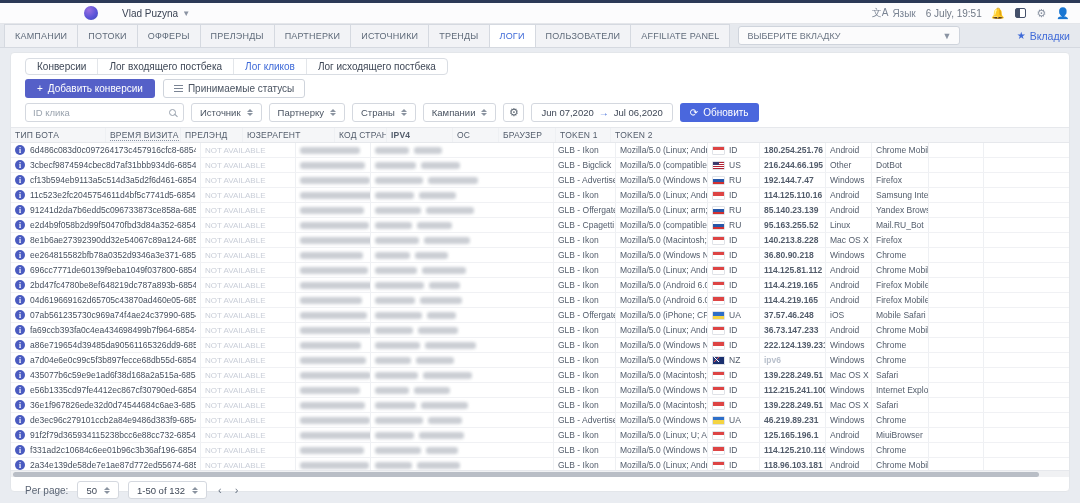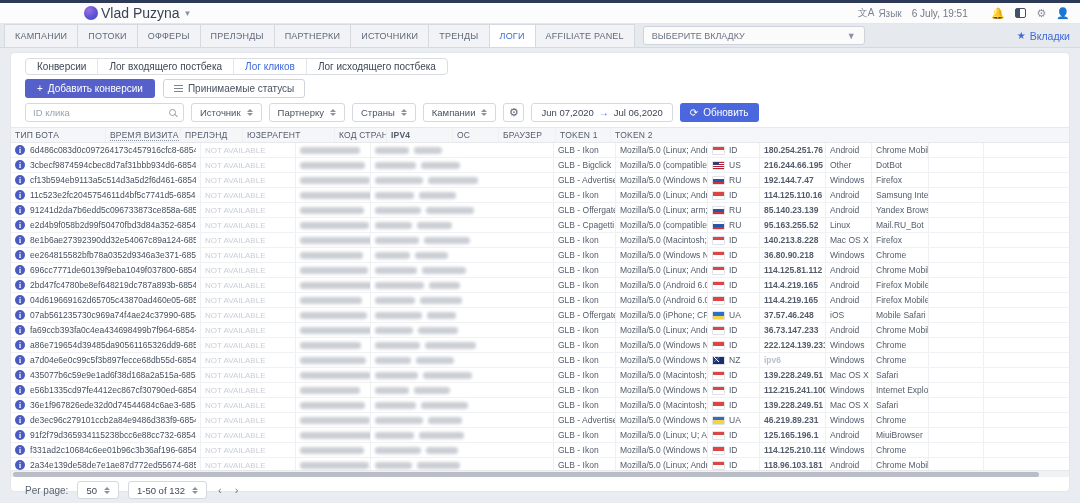"Vlad Puzyna" .username { font-size: 14px -> 10px; margin-left: 3px -> 24px }
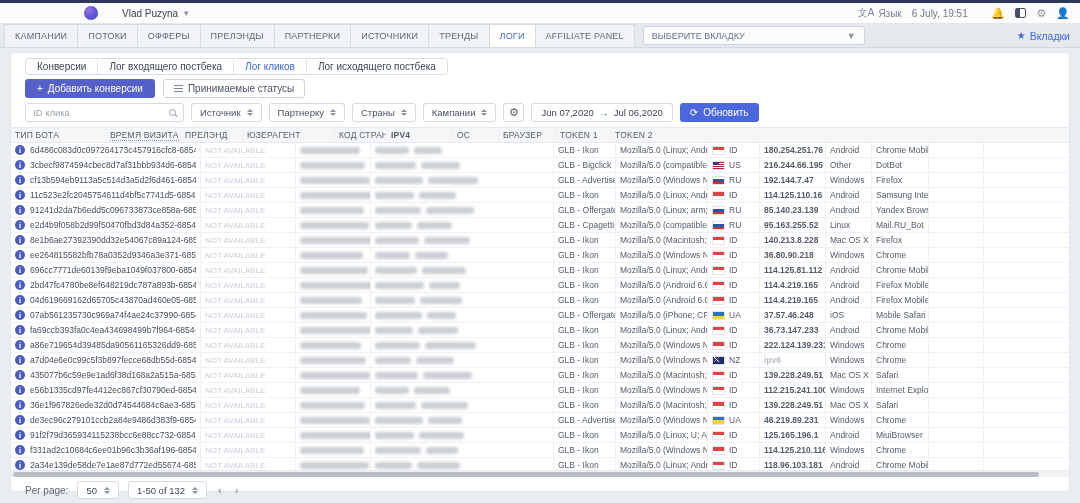"6 July, 19:51" .dt { margin-right: 14px -> none }
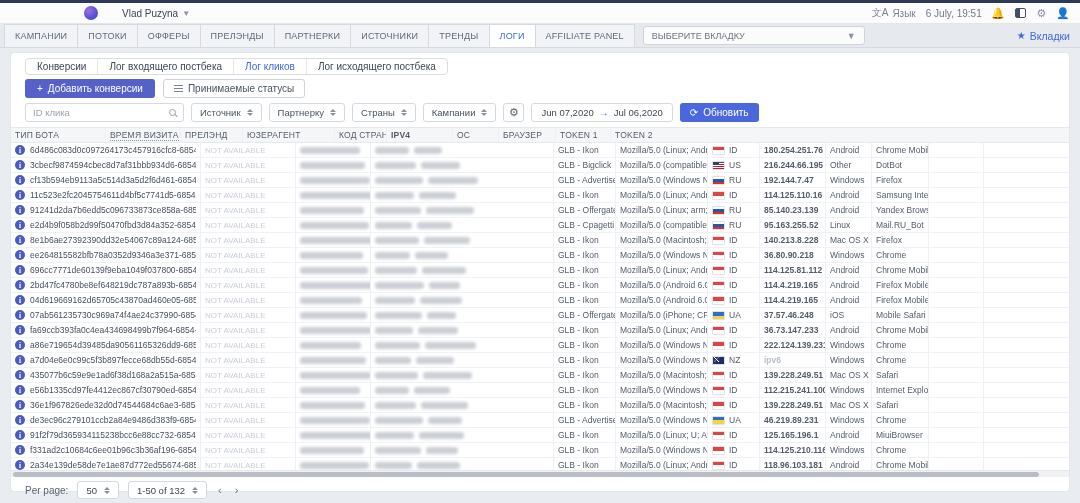"ПОЛЬЗОВАТЕЛИ" div.navtab { html: none -> <div>ПОЛЬЗОВАТЕЛИ</div> }
